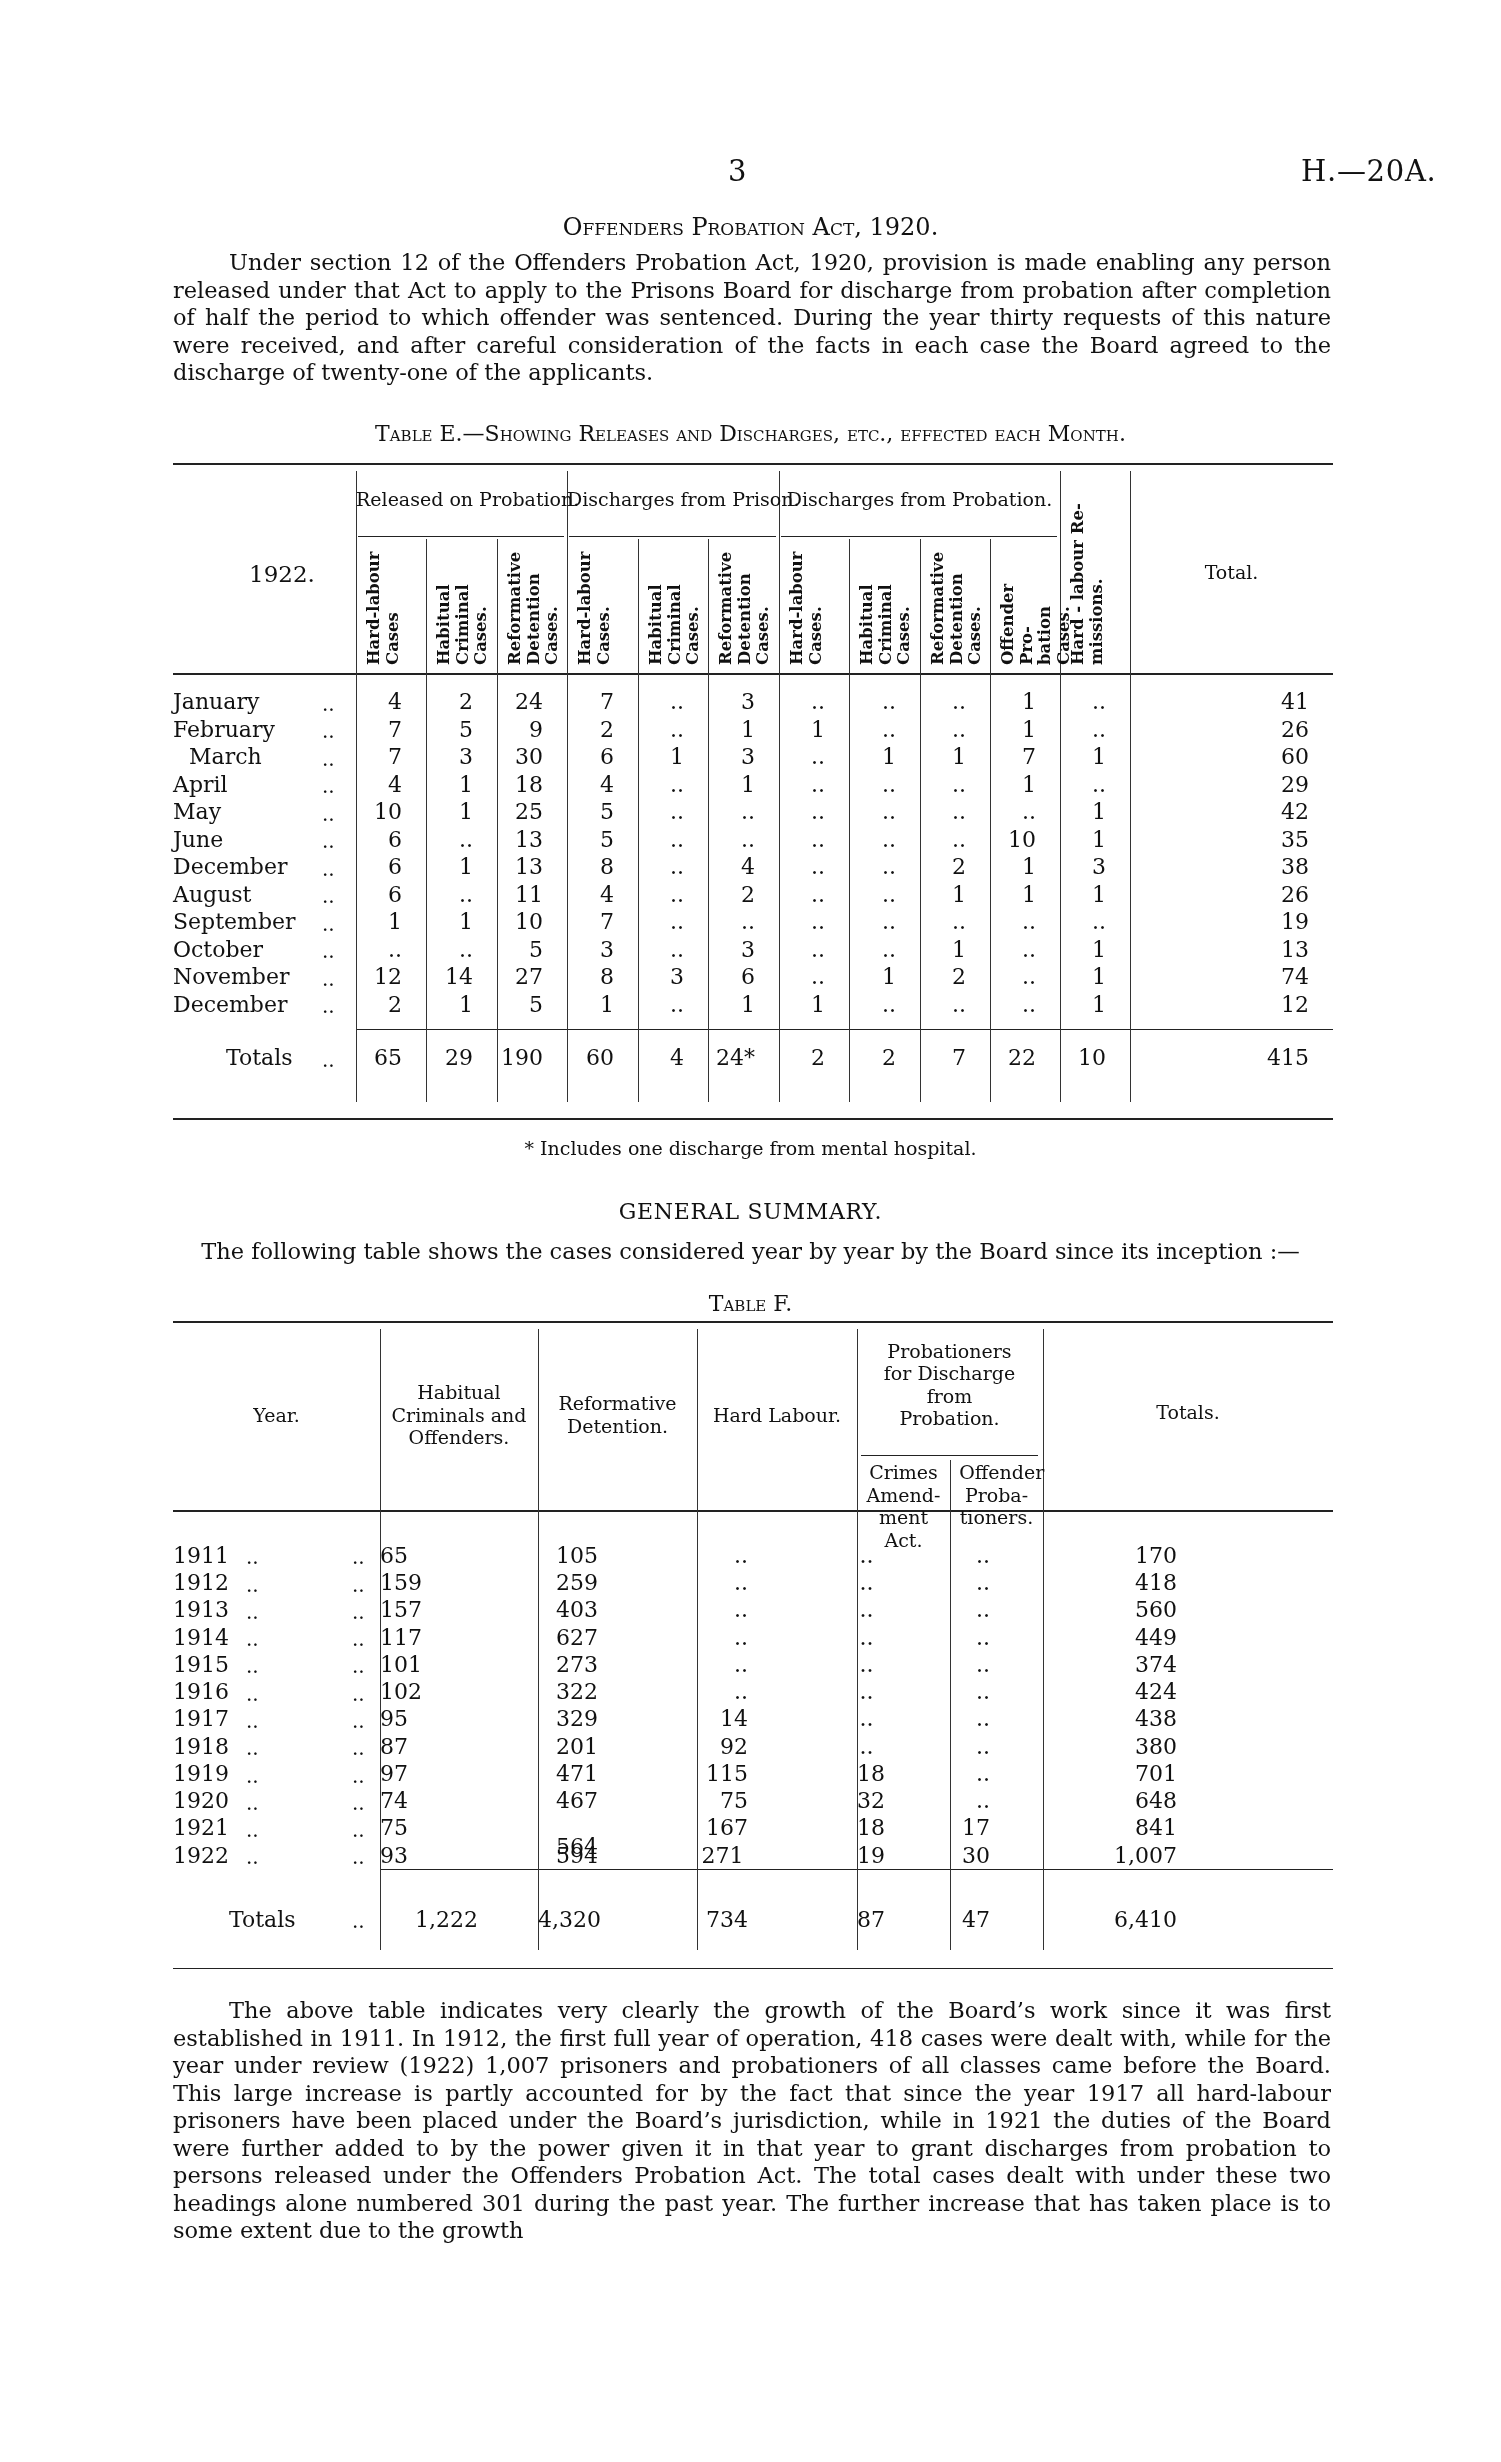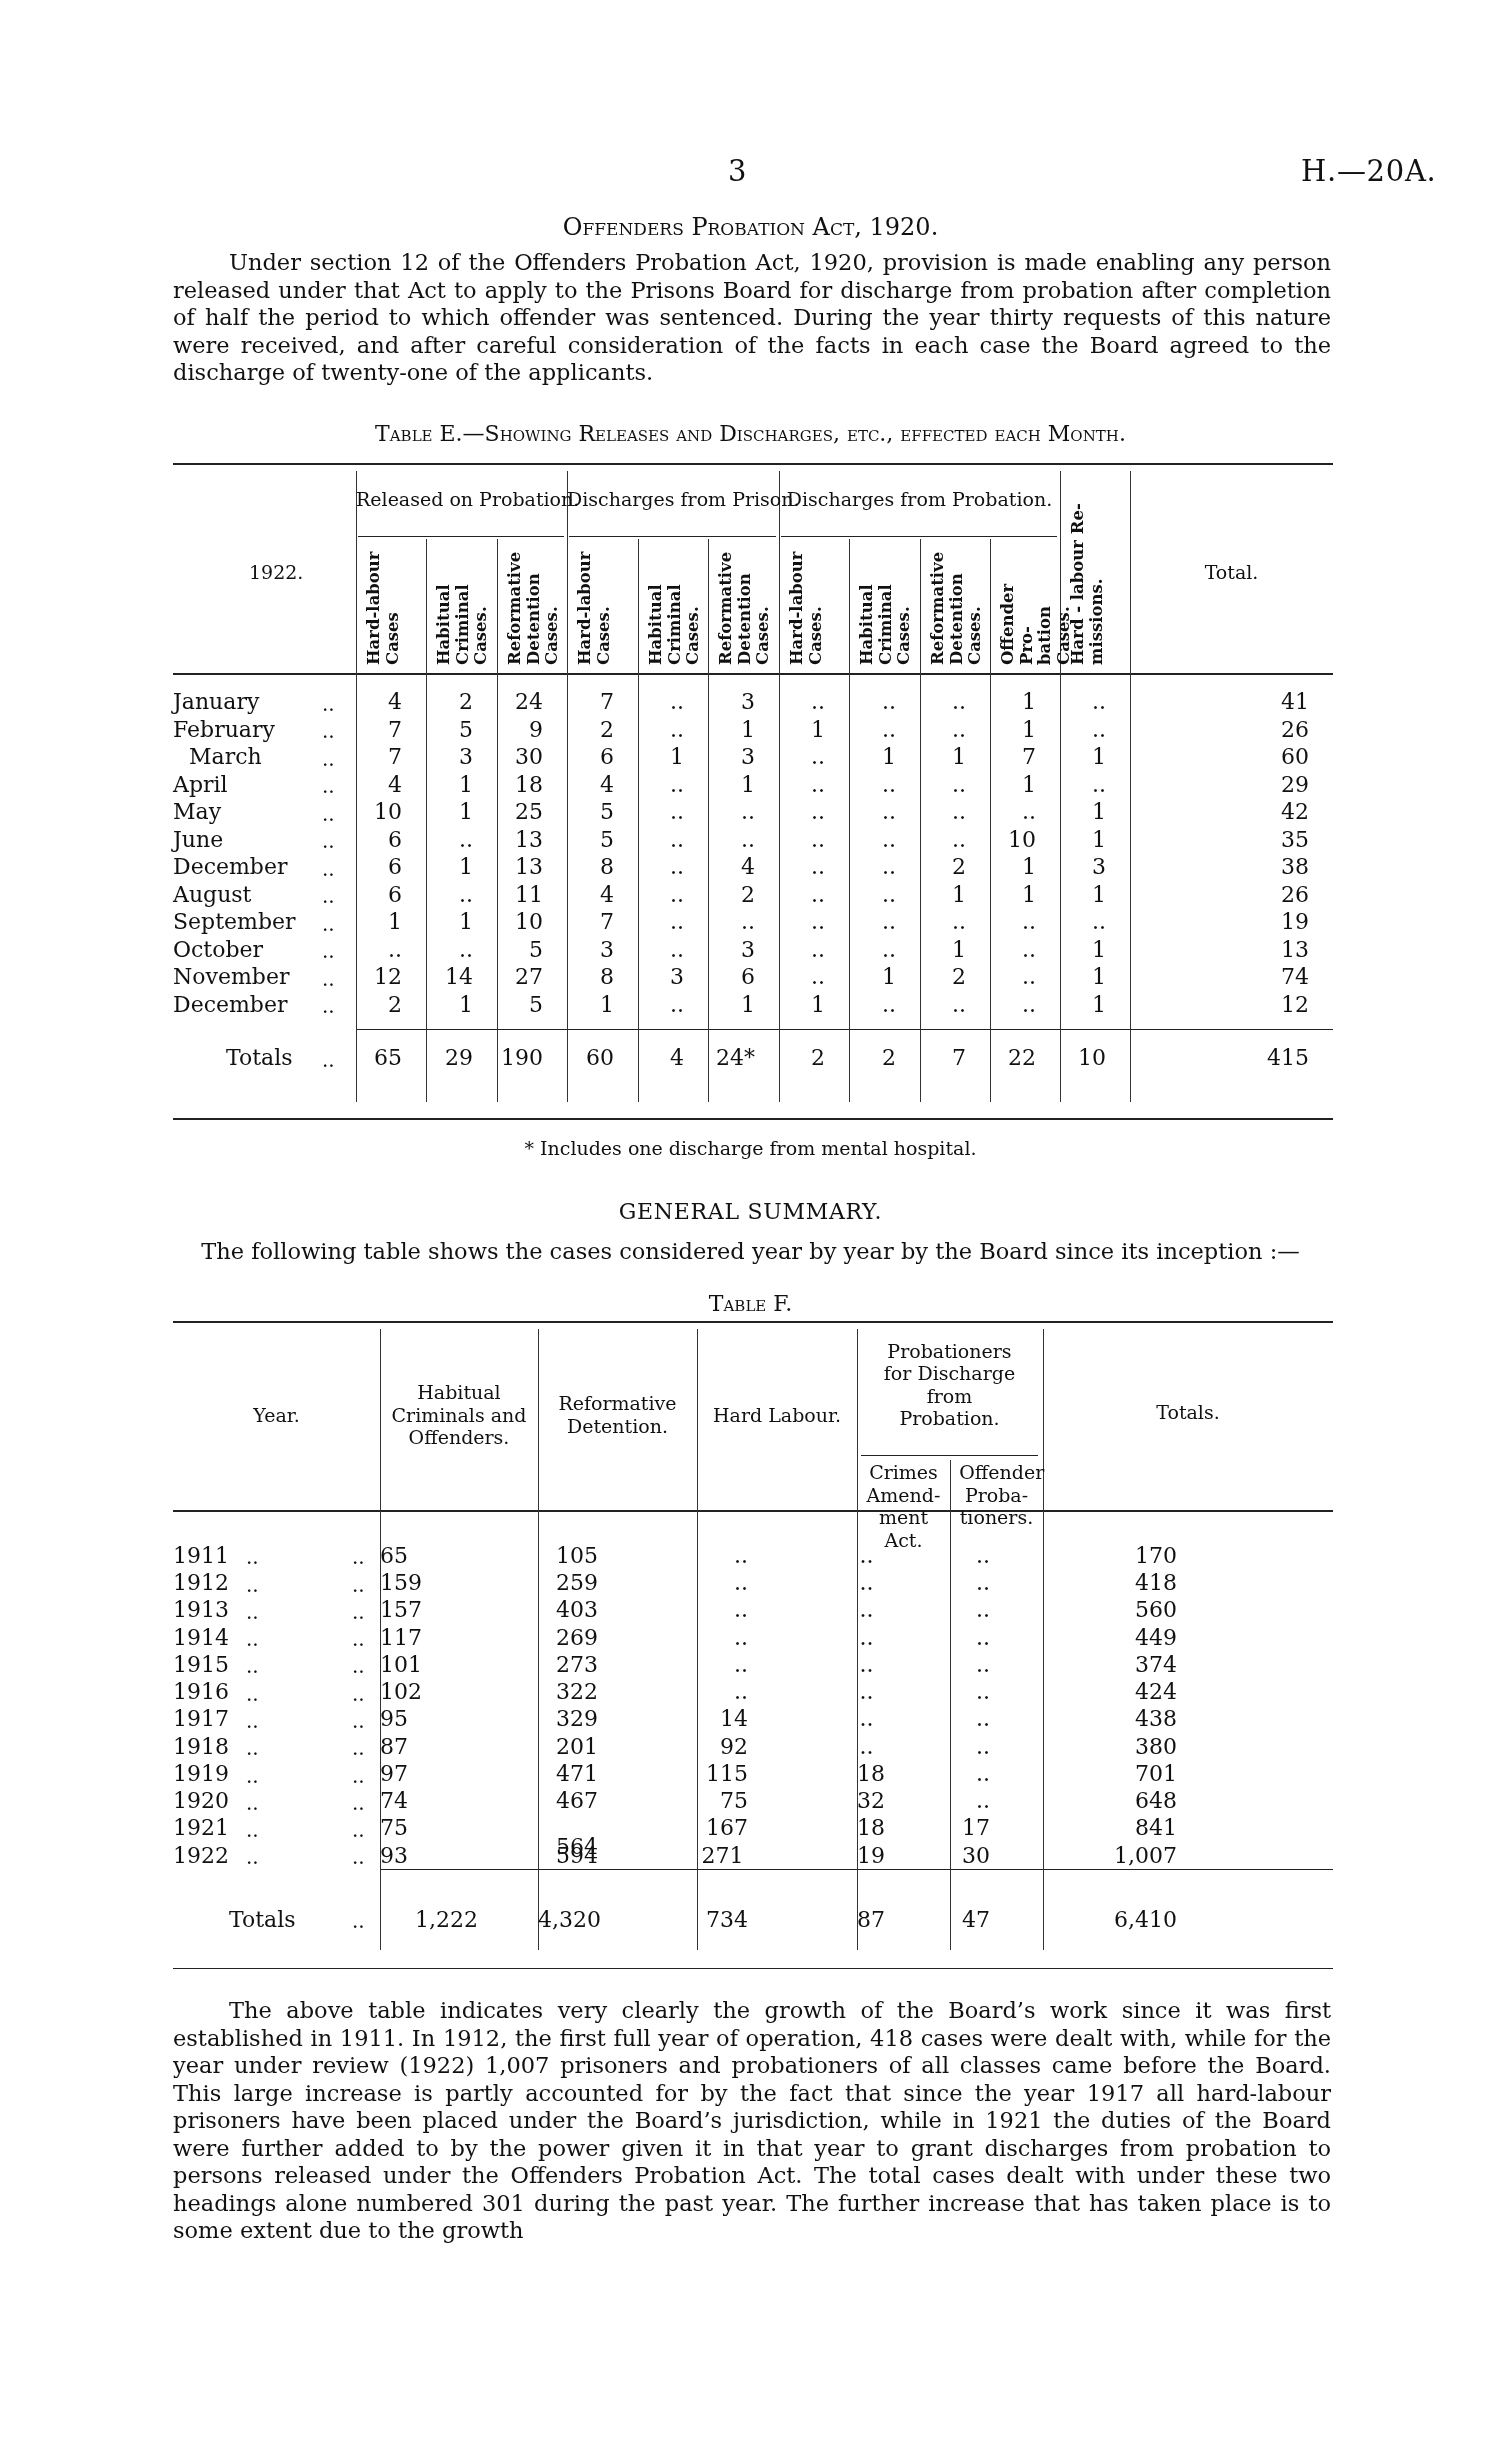"1922." .yearlbl { font-size: 19px -> 23px }
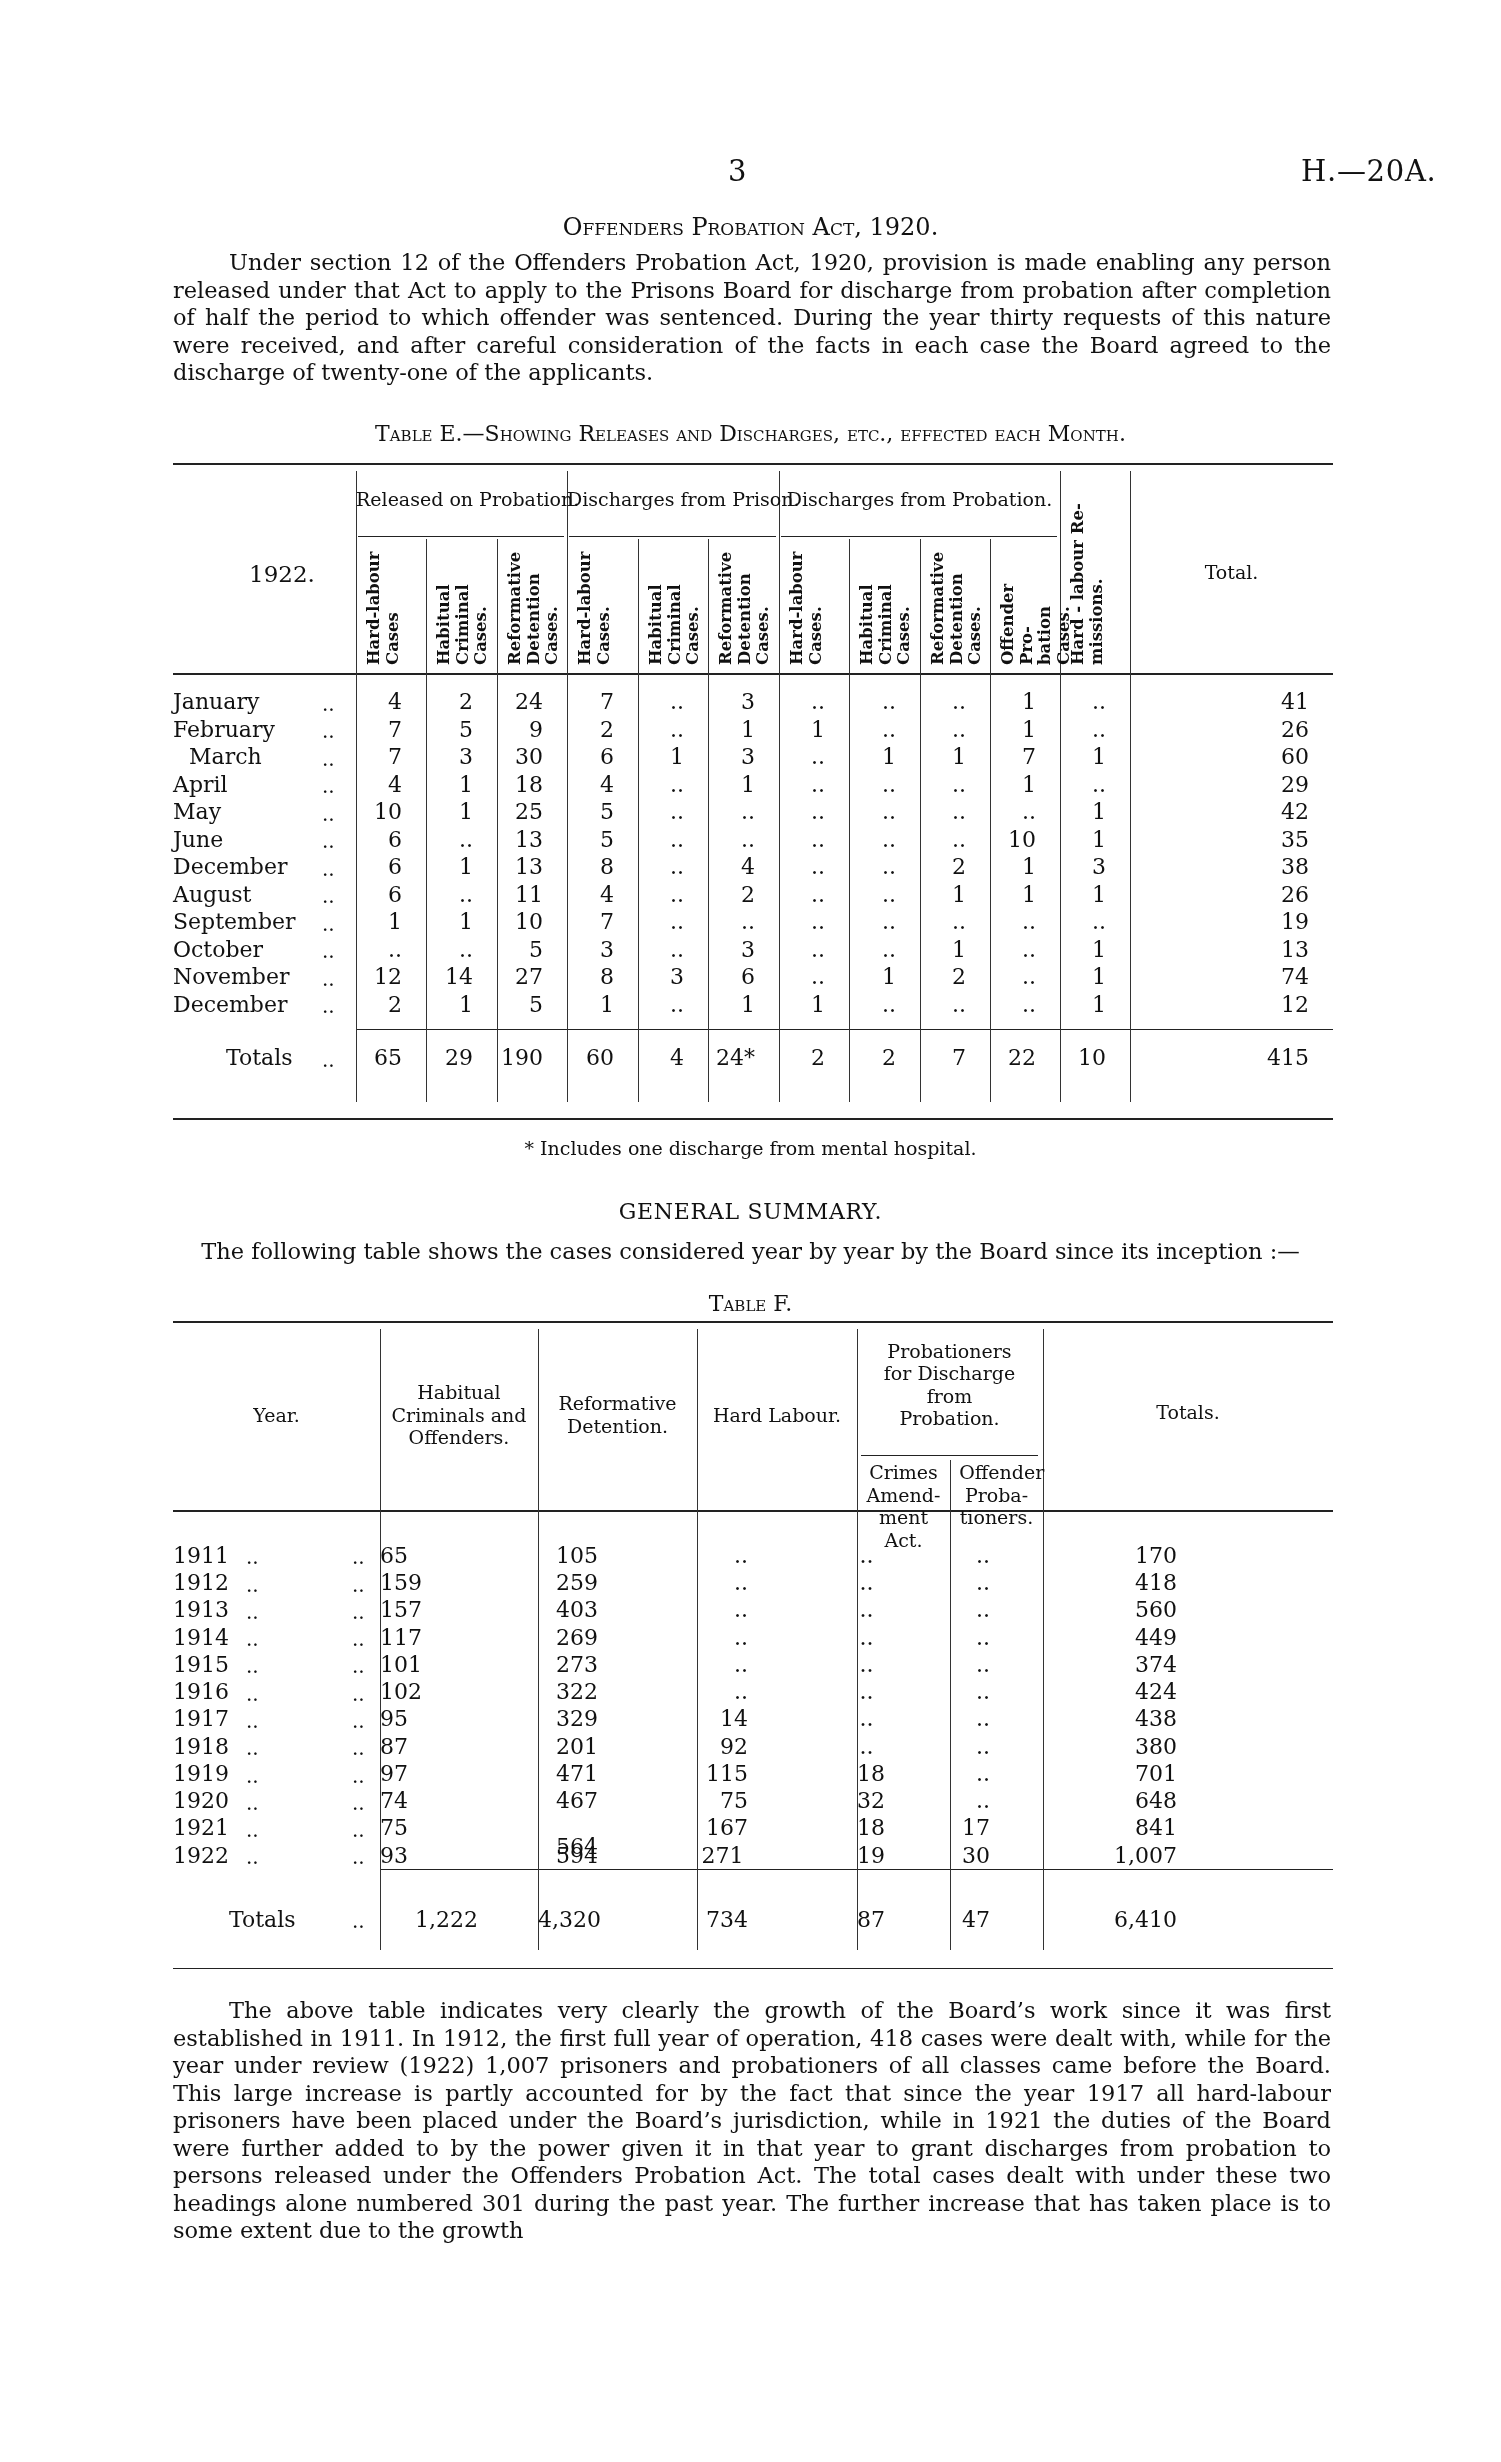"269" div.tcell { text: 269 -> 627 }
